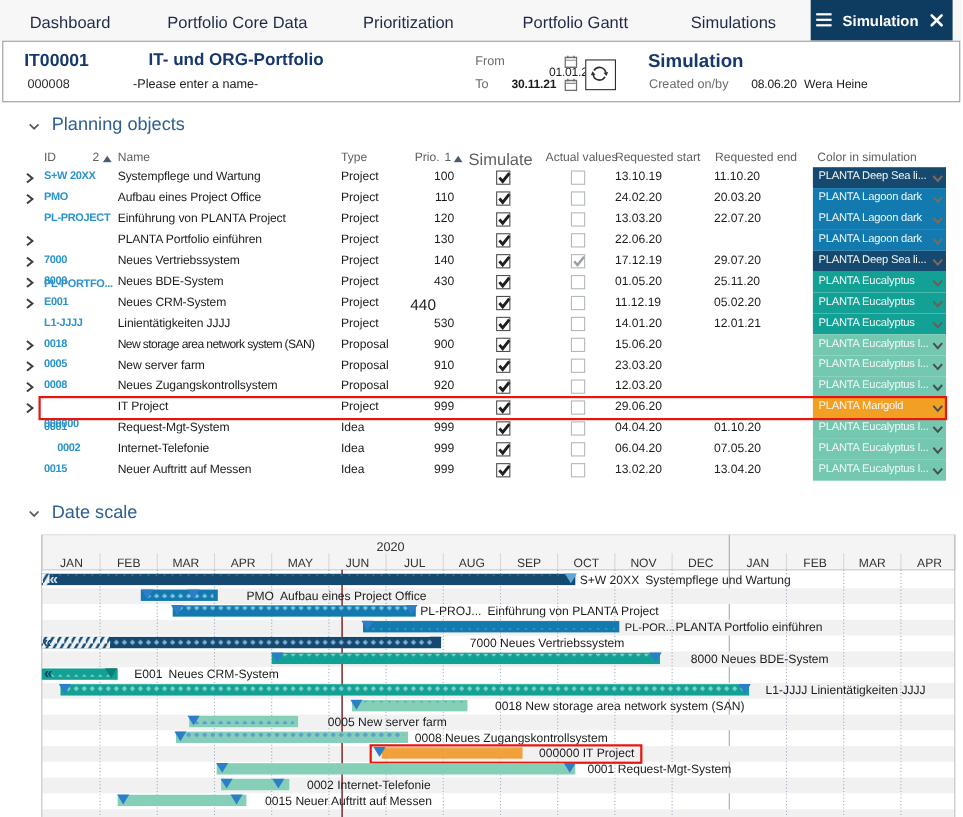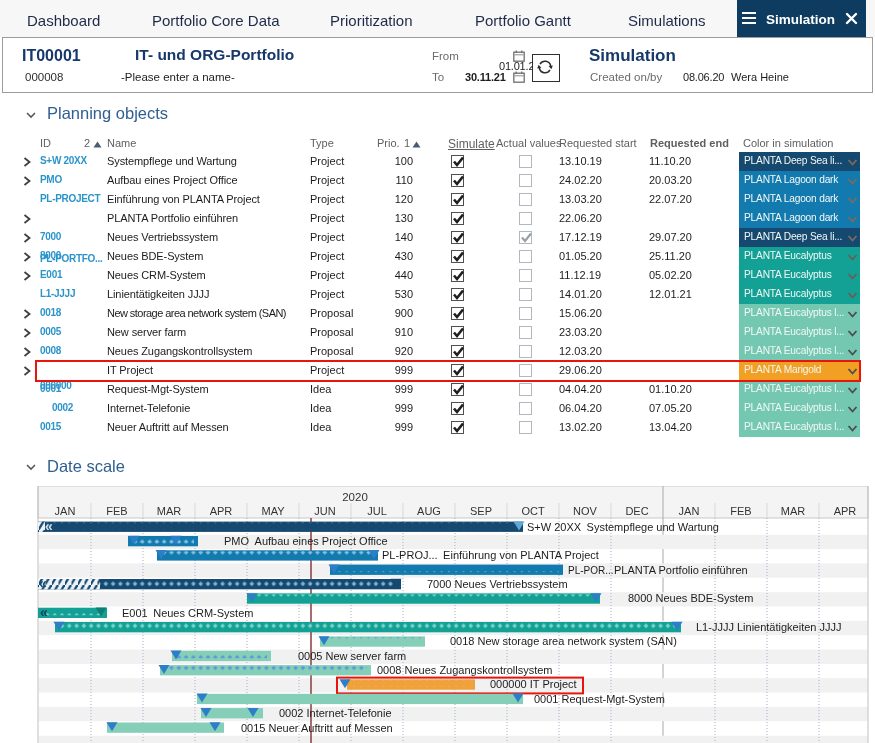"Simulate" div.ab { font-size: 12px -> 15px; left: 448px -> 426px; text-decoration: underline -> none }
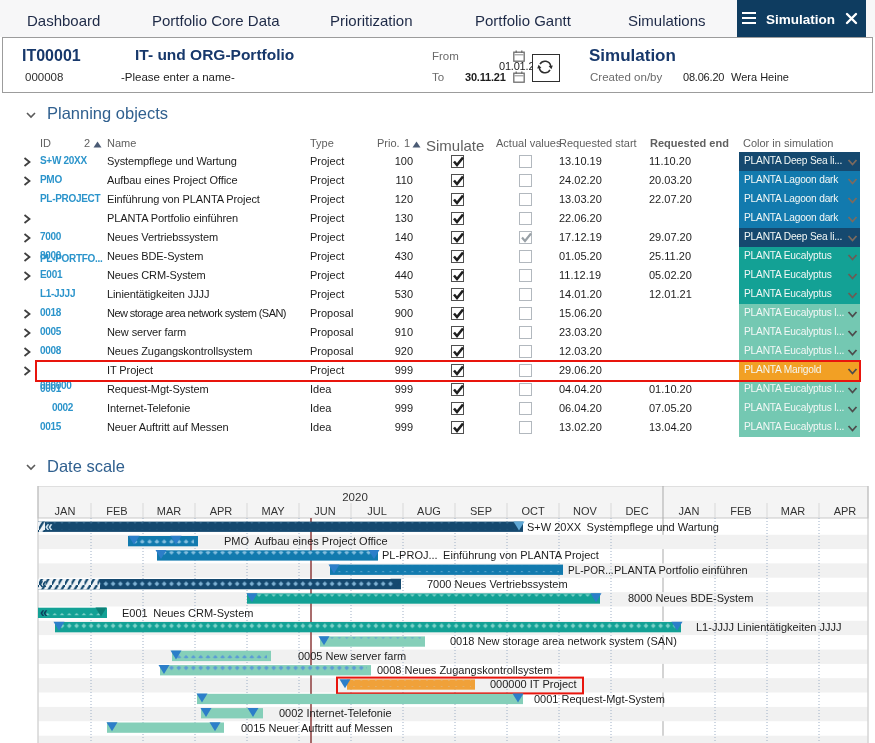"Requested end" div.ab { font-weight: bold -> none }
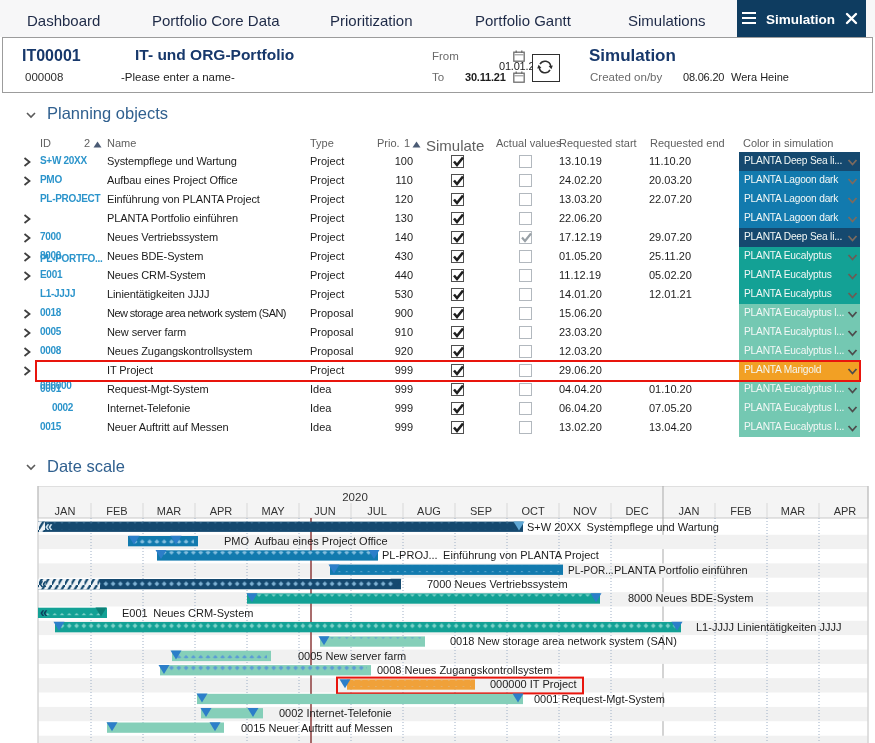"440" div.ab { font-size: 11px -> 14px; text-align: right -> none }
